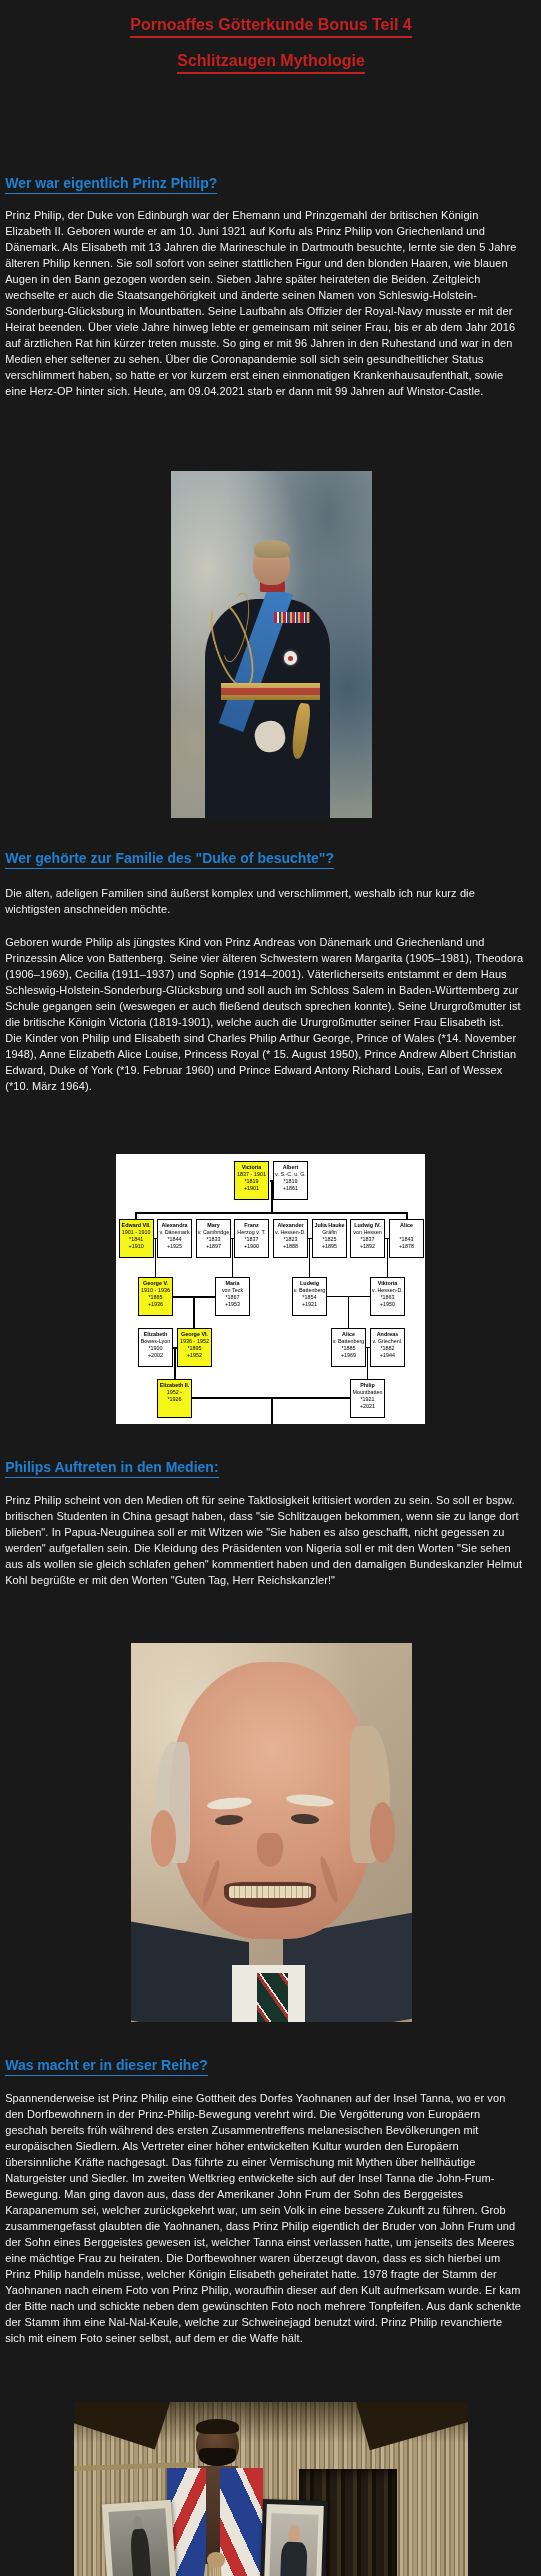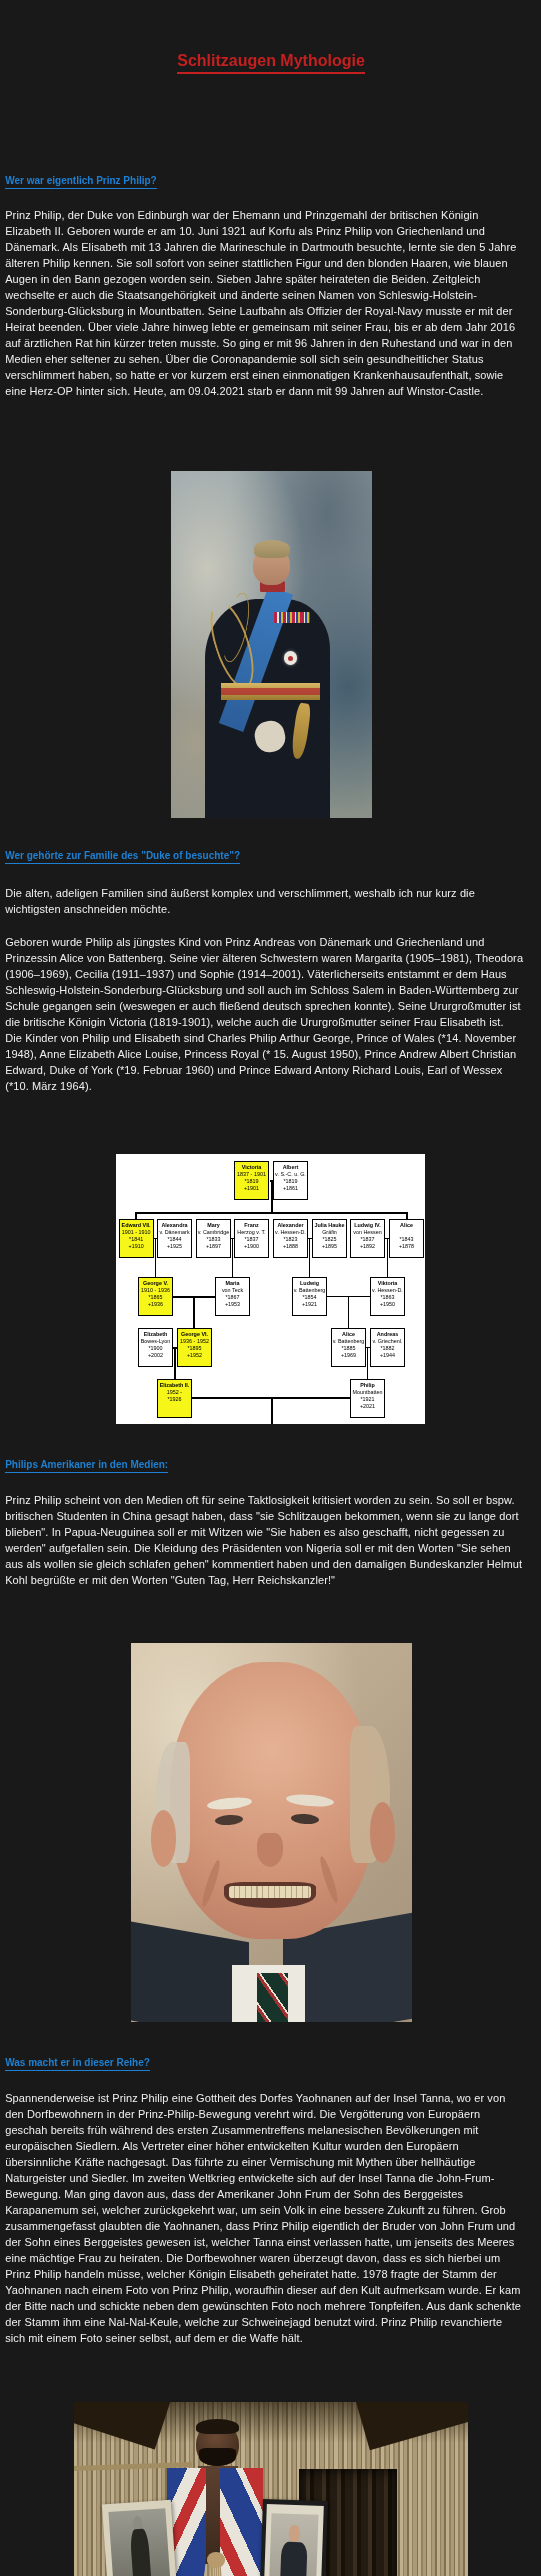"Pornoaffes Götterkunde Bonus Teil 4" div.titles { html: none -> <div> <span>Pornoaffes Götterkunde Bonus Teil 4</span> </div> }
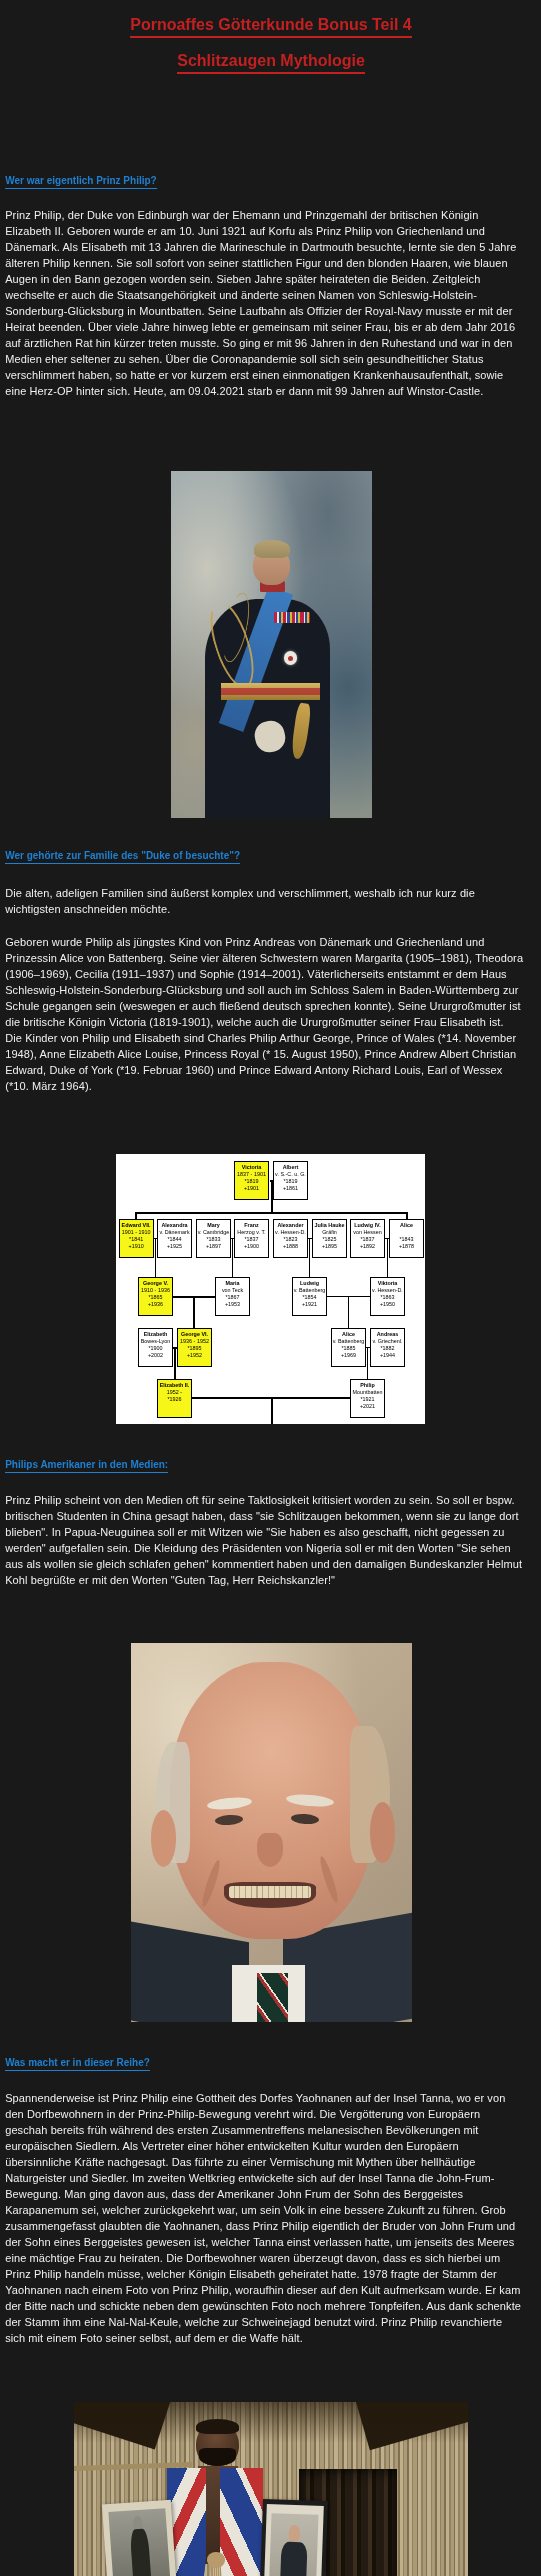"Wer war eigentlich Prinz Philip?" .blue-h span { font-size: 10px -> 14px }
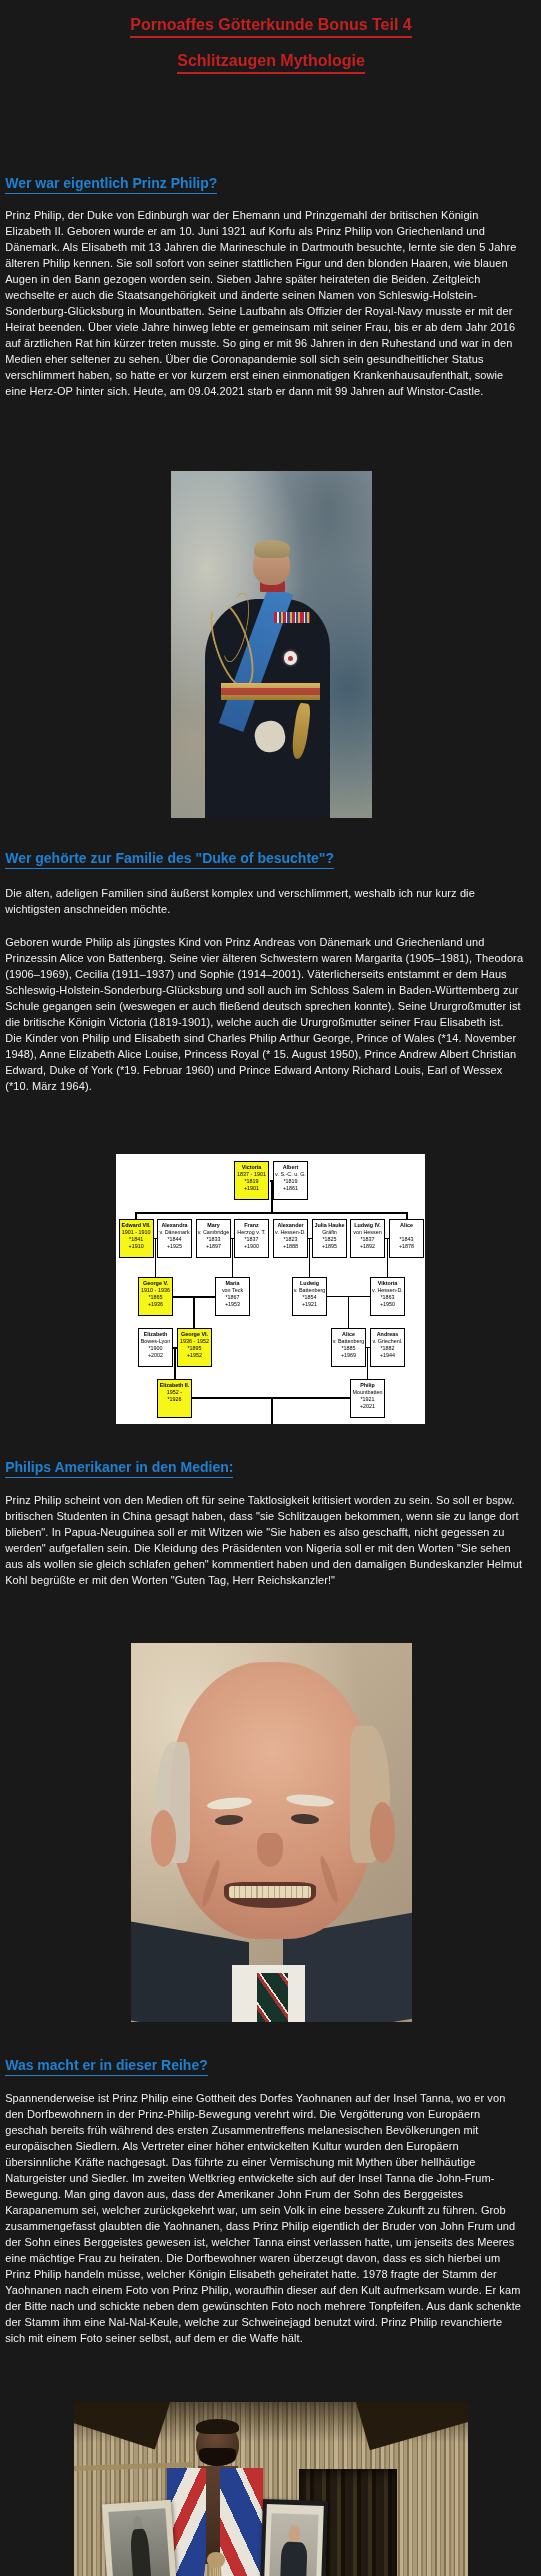"Philips Amerikaner in den Medien:" span { text: Amerikaner -> Auftreten }
